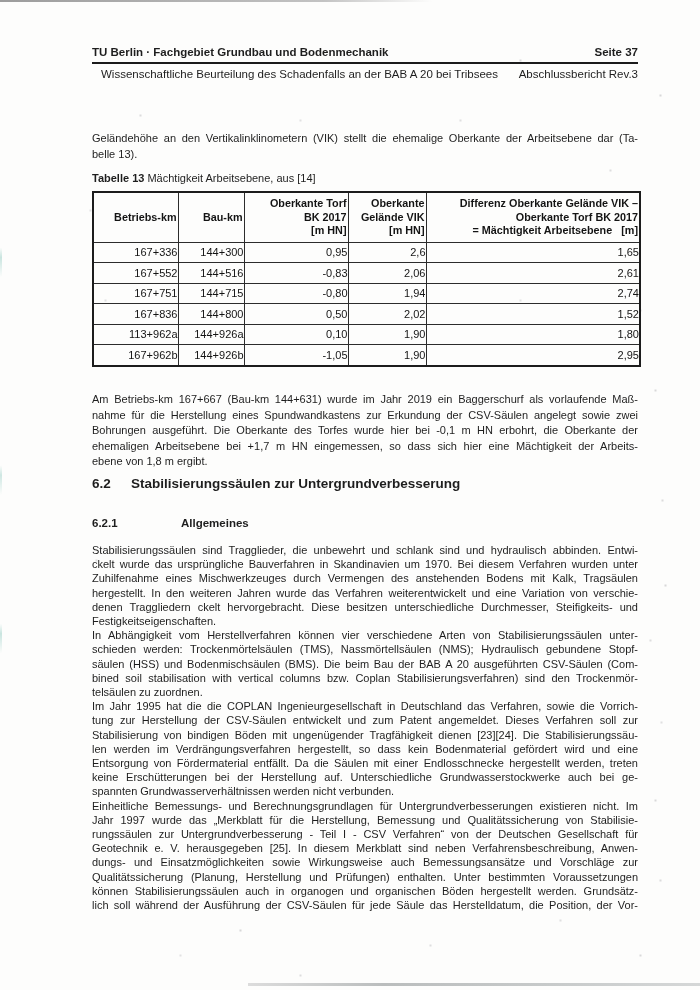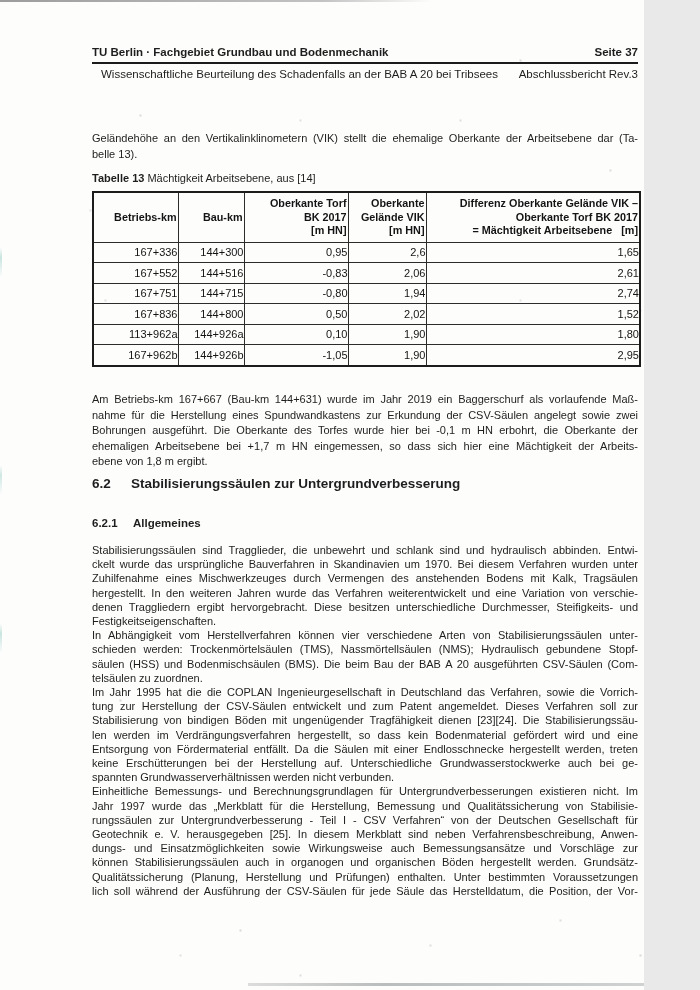"TU Berlin · Fachgebiet Grundbau" .page { width: 644px -> 700px }
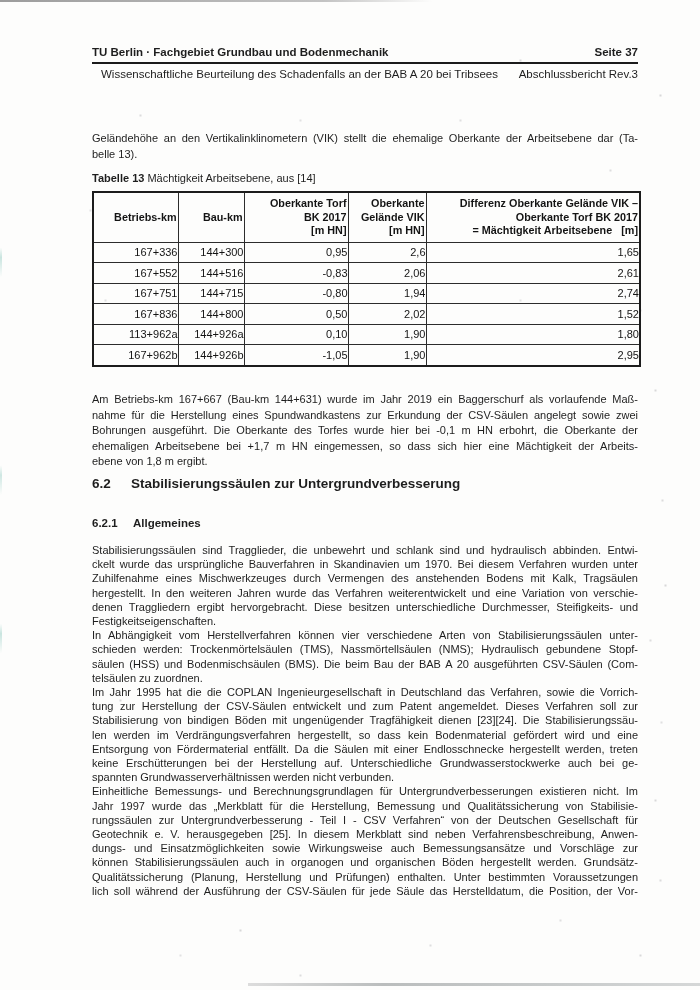"6.2.1" .h621 { gap: none -> 48px }
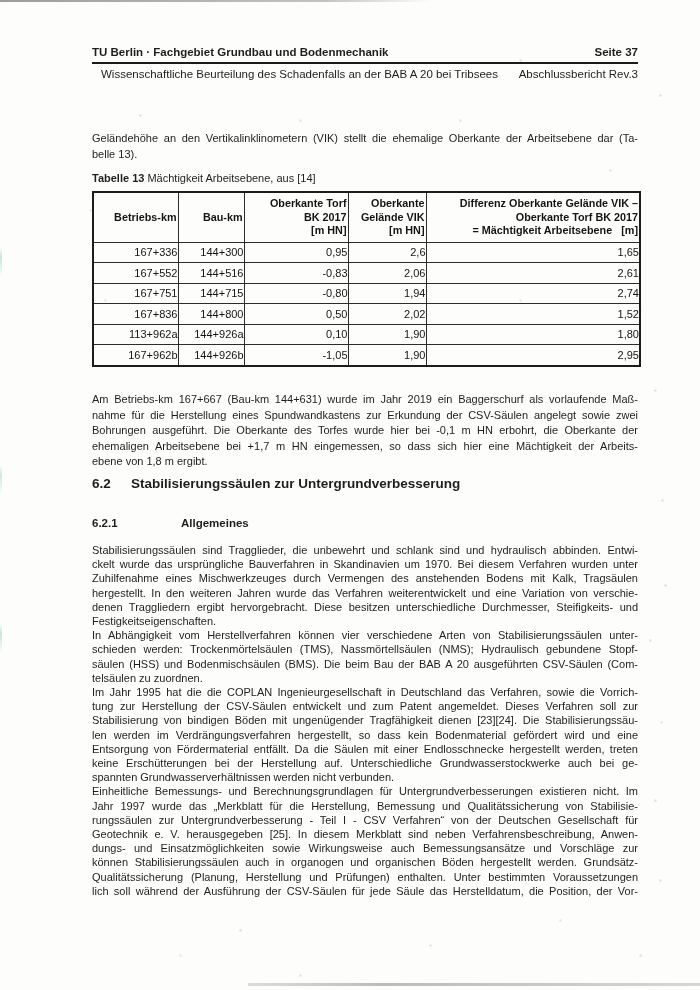"denen Traggliedern ergibt" div.ln { text: ergibt -> ckelt }
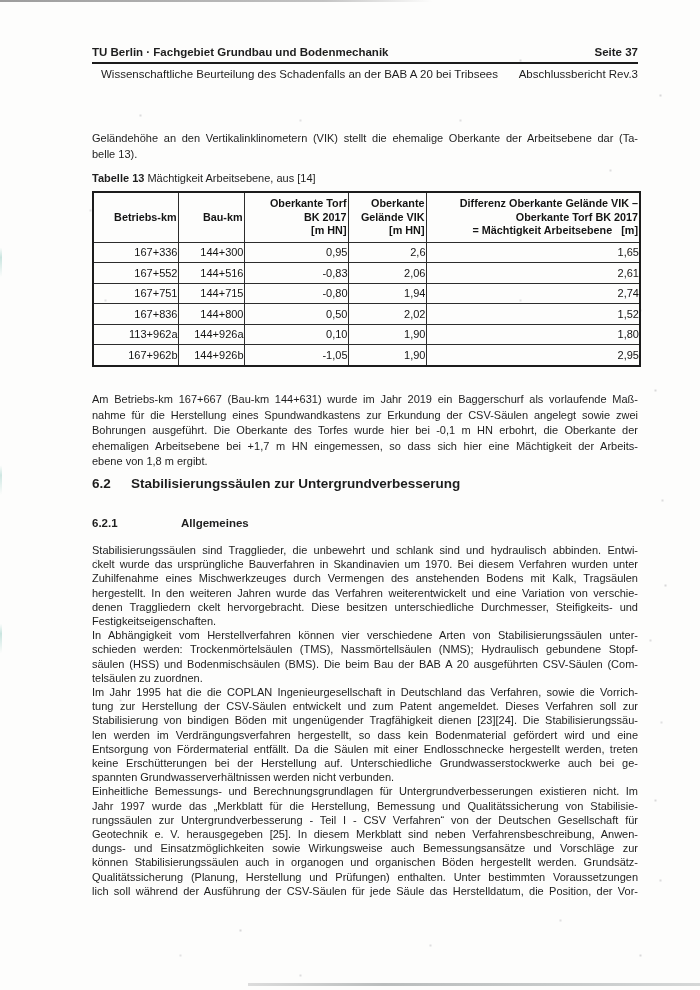"bined soil stabilisation with vertical" div.ln { html: none -> <div>bined soil stabilisation with vertical columns bzw. Coplan Stabilisierungsverfahren) sind den Trockenmör-</div> }
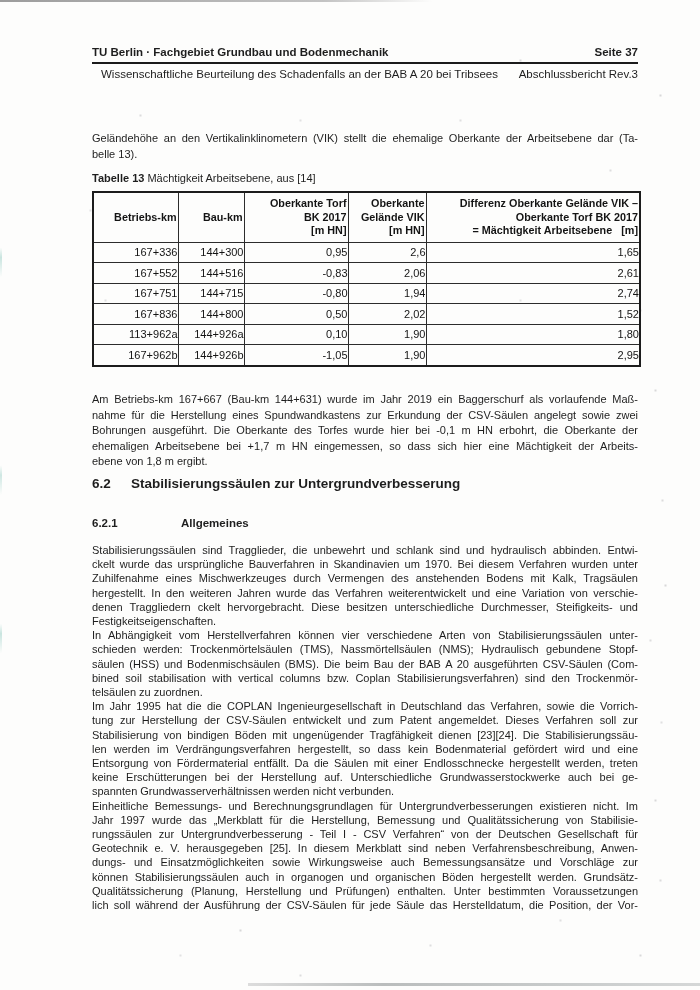"können Stabilisierungssäulen auch in" div.ln { order: before "Qualitätssicherung (Planung, Herstellung" -> after "Qualitätssicherung (Planung, Herstellung" }
